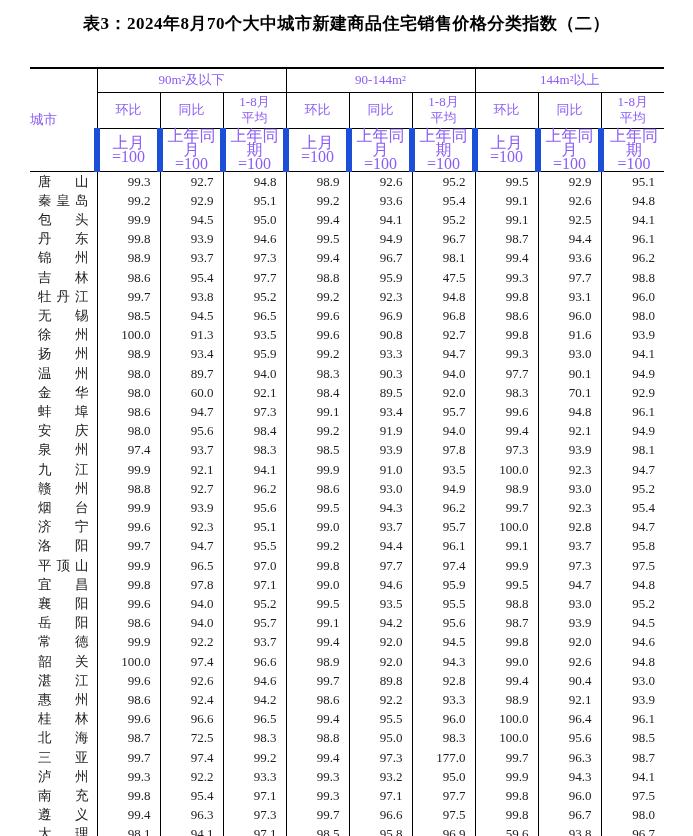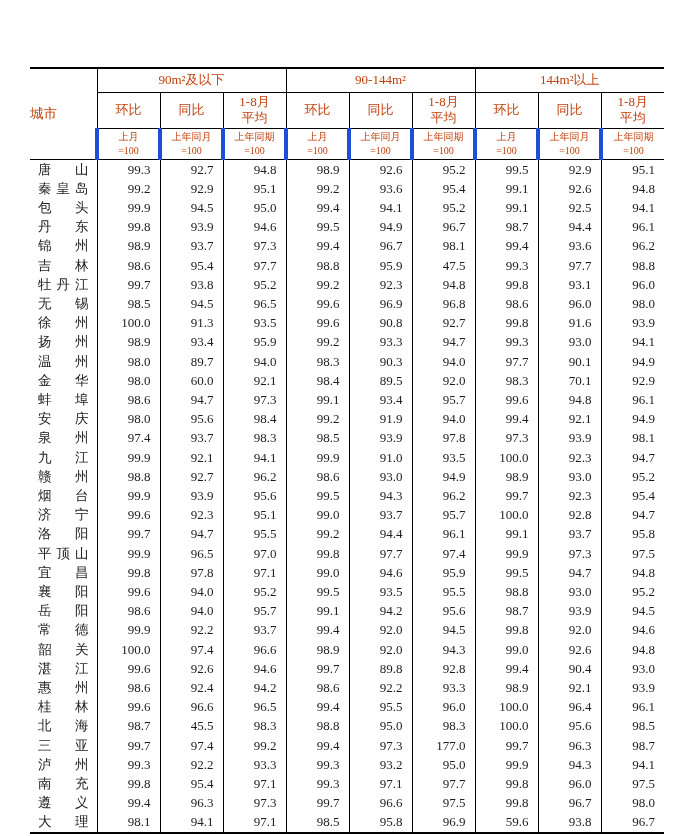"表3：2024年8月70个大中城市新建商品住宅销售价格分类指数（二）" div.title { html: none -> <div>表3：2024年8月70个大中城市新建商品住宅销售价格分类指数（二）</div> }
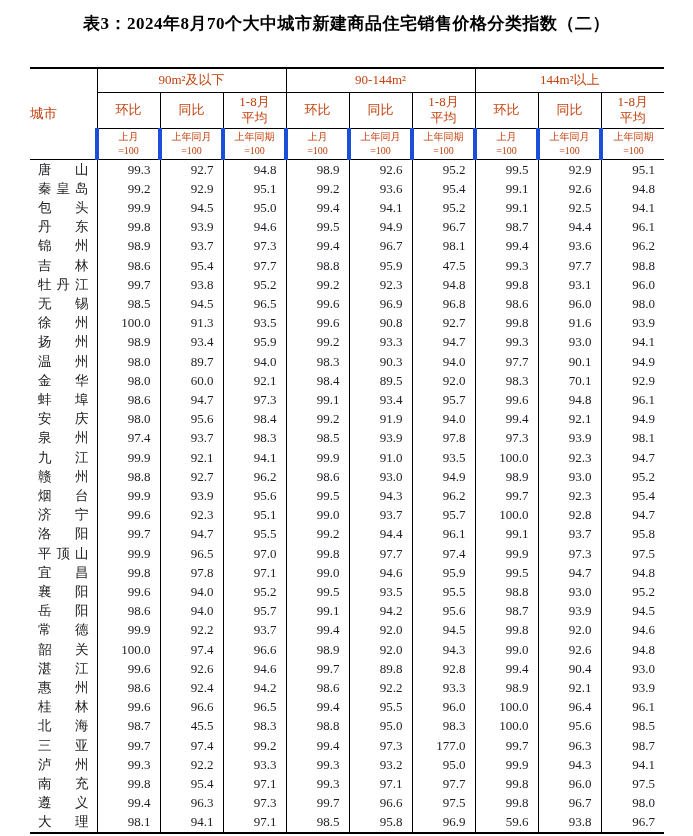"90m²及以下" th { color: #c2410c -> #8b5cf6 }
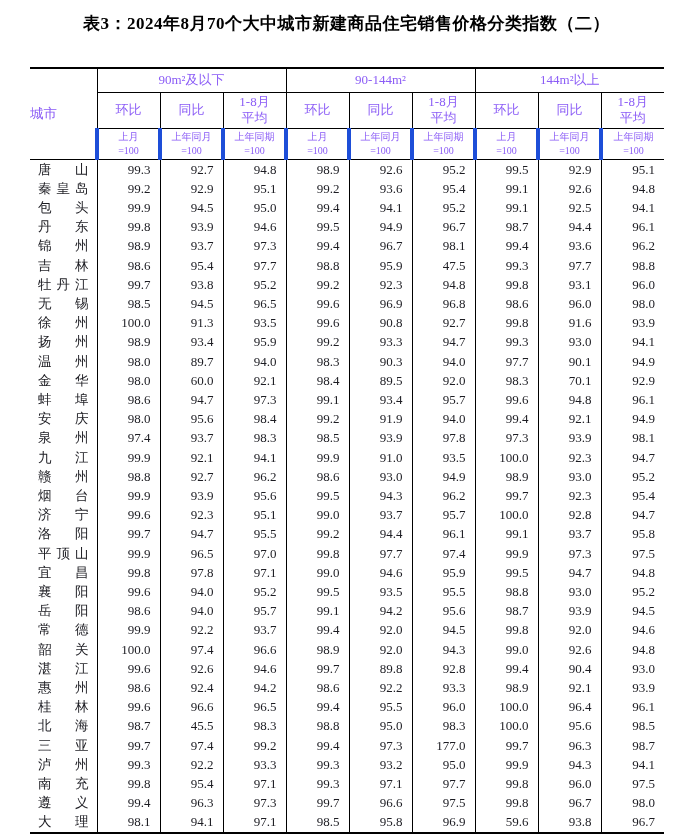"上月" th.base { border-left: 4px solid #1d4ed8 -> 6px solid #1d4ed8; font-size: 10px -> 16px }
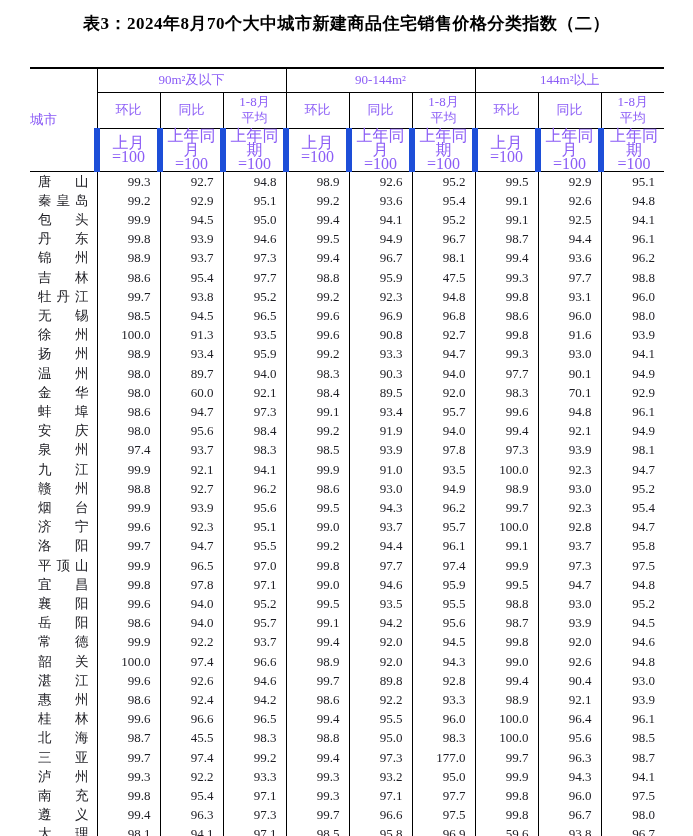"45.5" td.num { text: 45.5 -> 72.5 }
